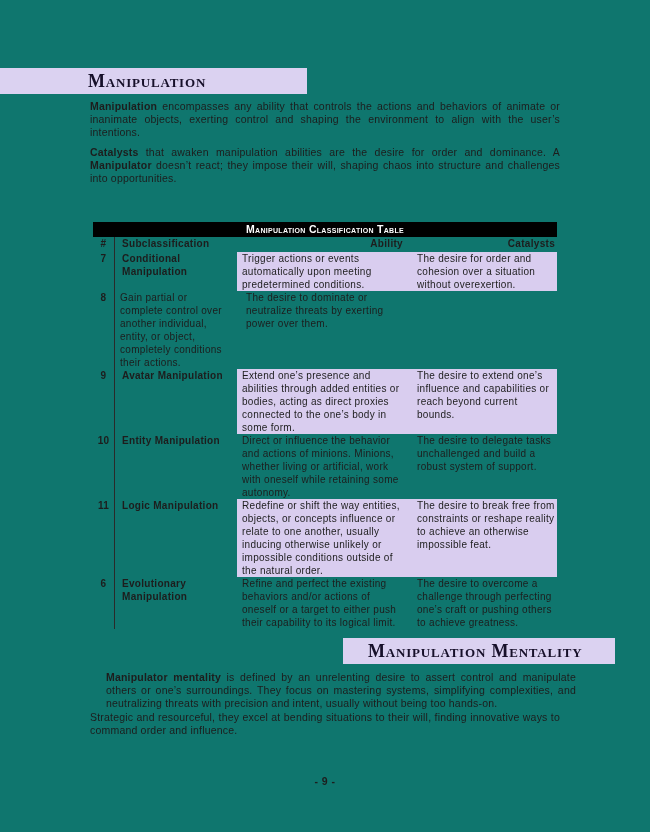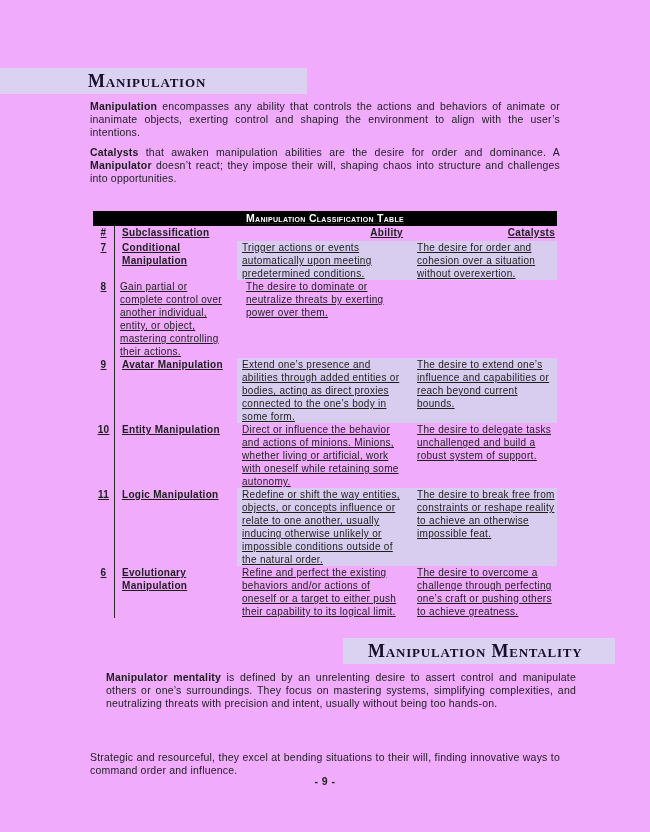"Manipulation" .page { background: #f0abfc -> #0f766e }
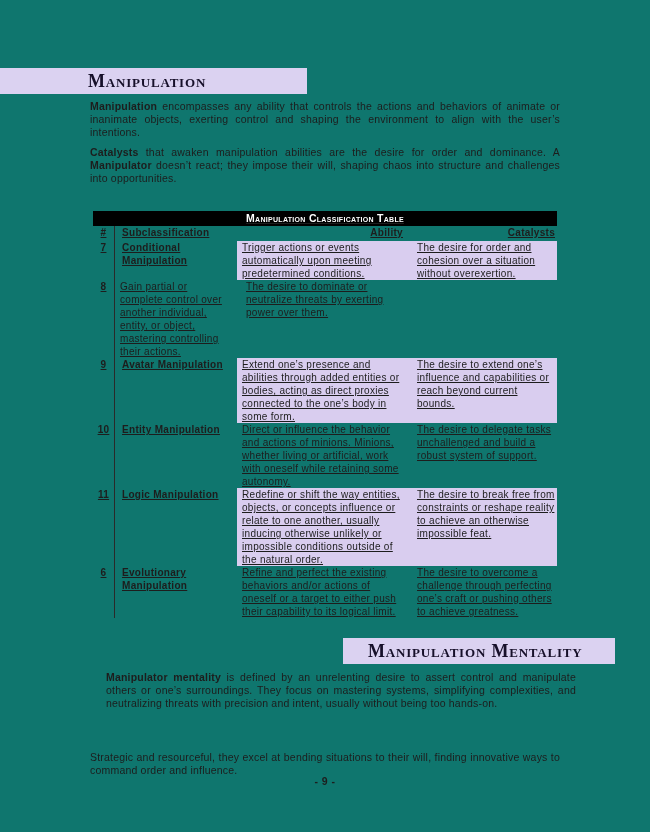"Manipulation Classification Table" .ctable { text-decoration: underline -> none; top: 211px -> 222px }
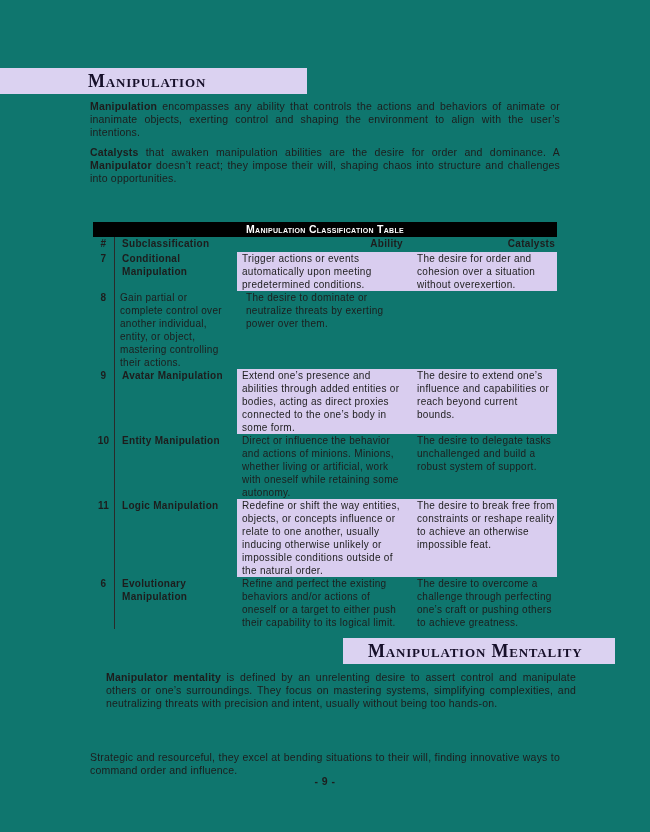"Gain partial or complete control" div.c-ability { text: mastering controlling -> completely conditions }
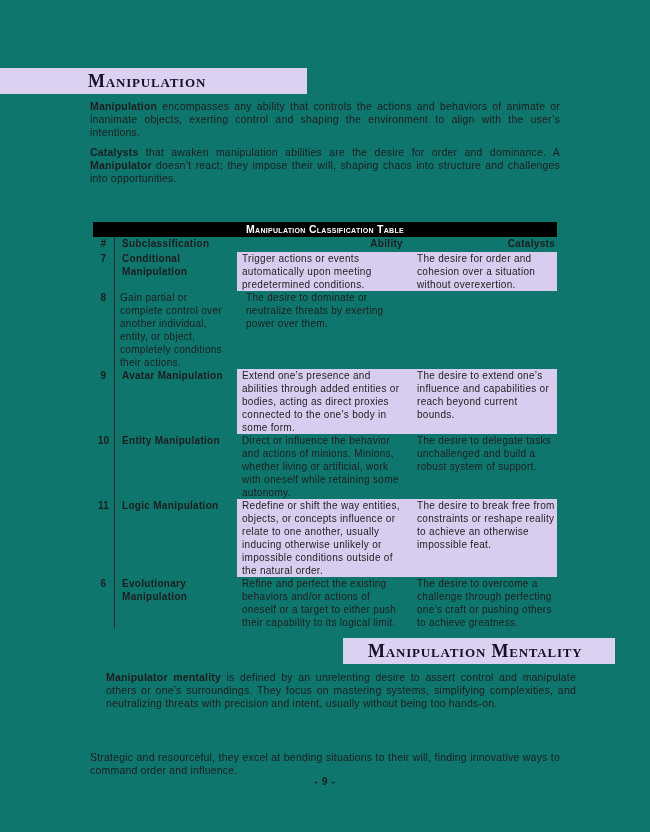"Strategic and resourceful, they excel" .para-4 { top: 751px -> 711px }
